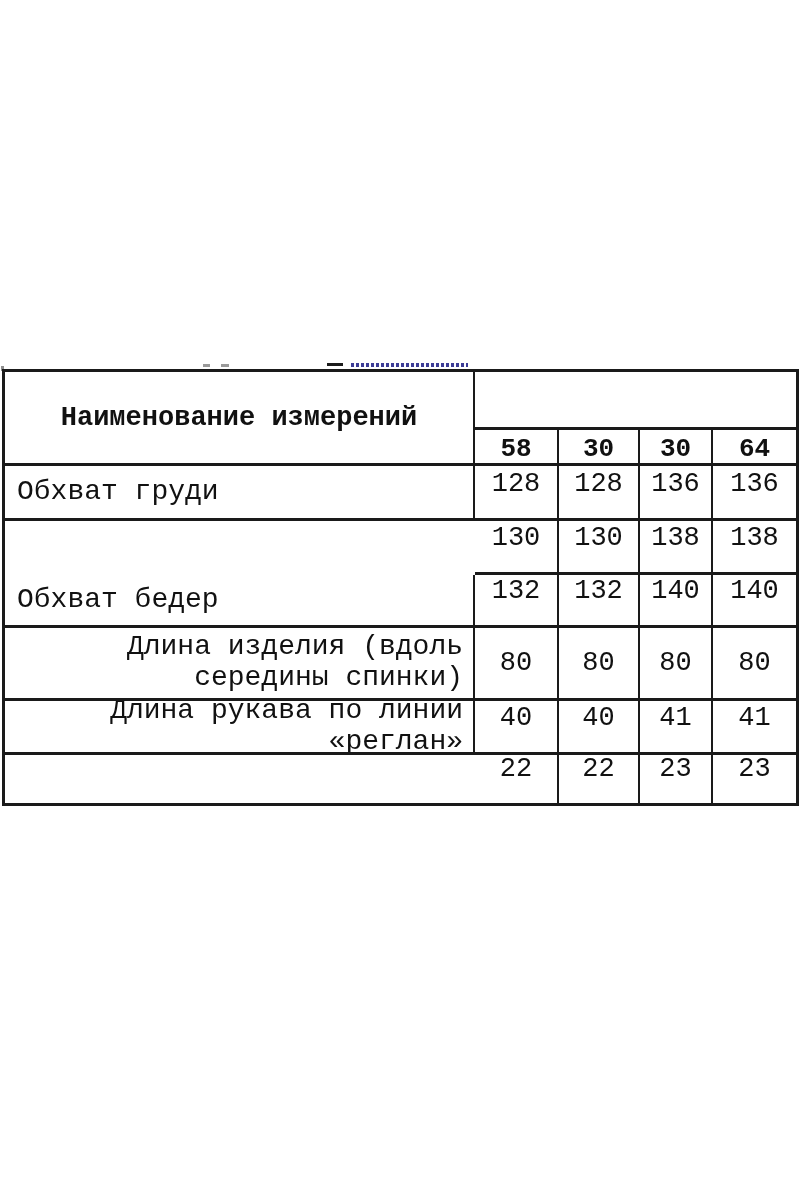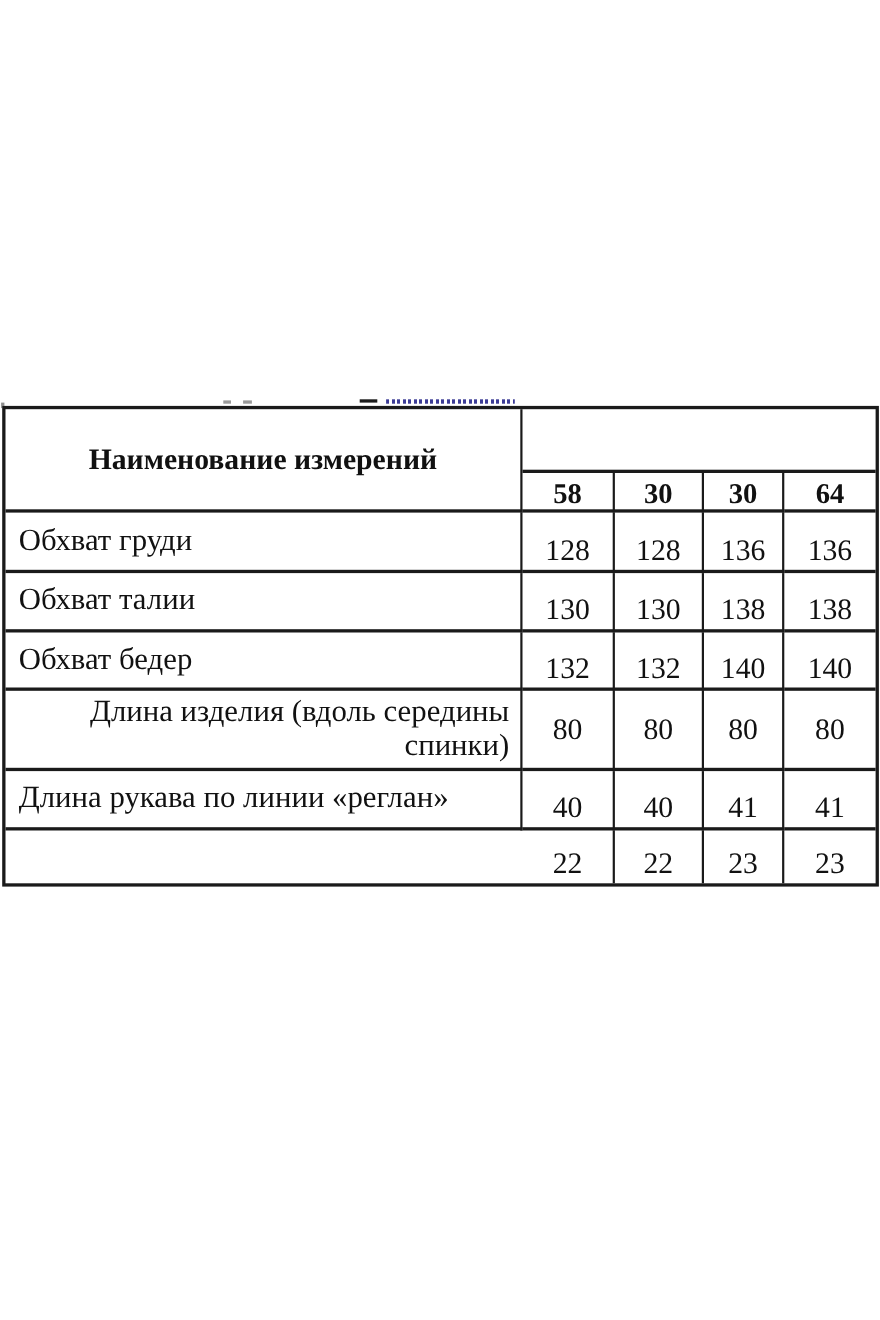"Наименование измерений" .cell { font-family: none -> Liberation Mono, monospace }
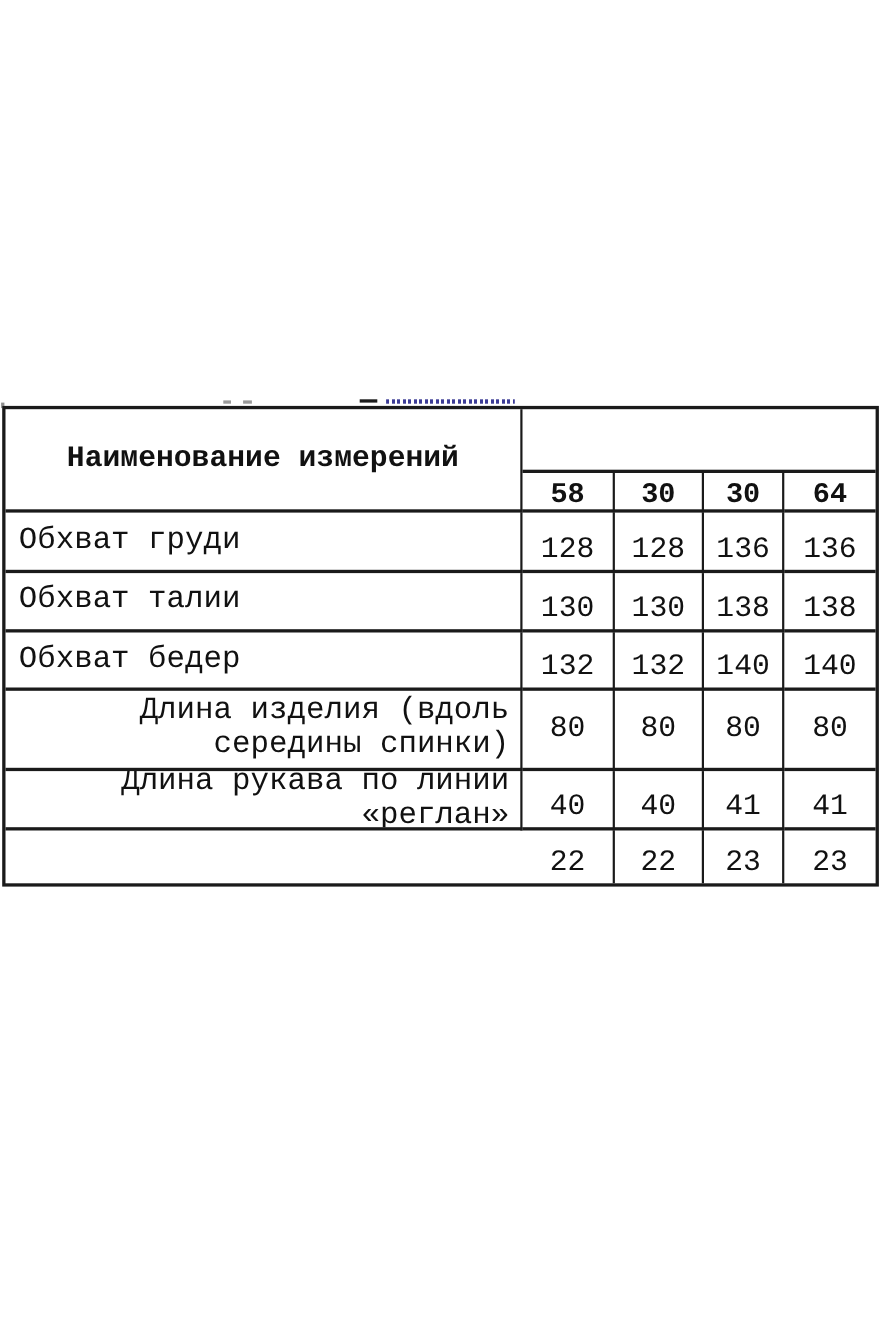"128" .num-cell { padding-bottom: 4px -> 20px }
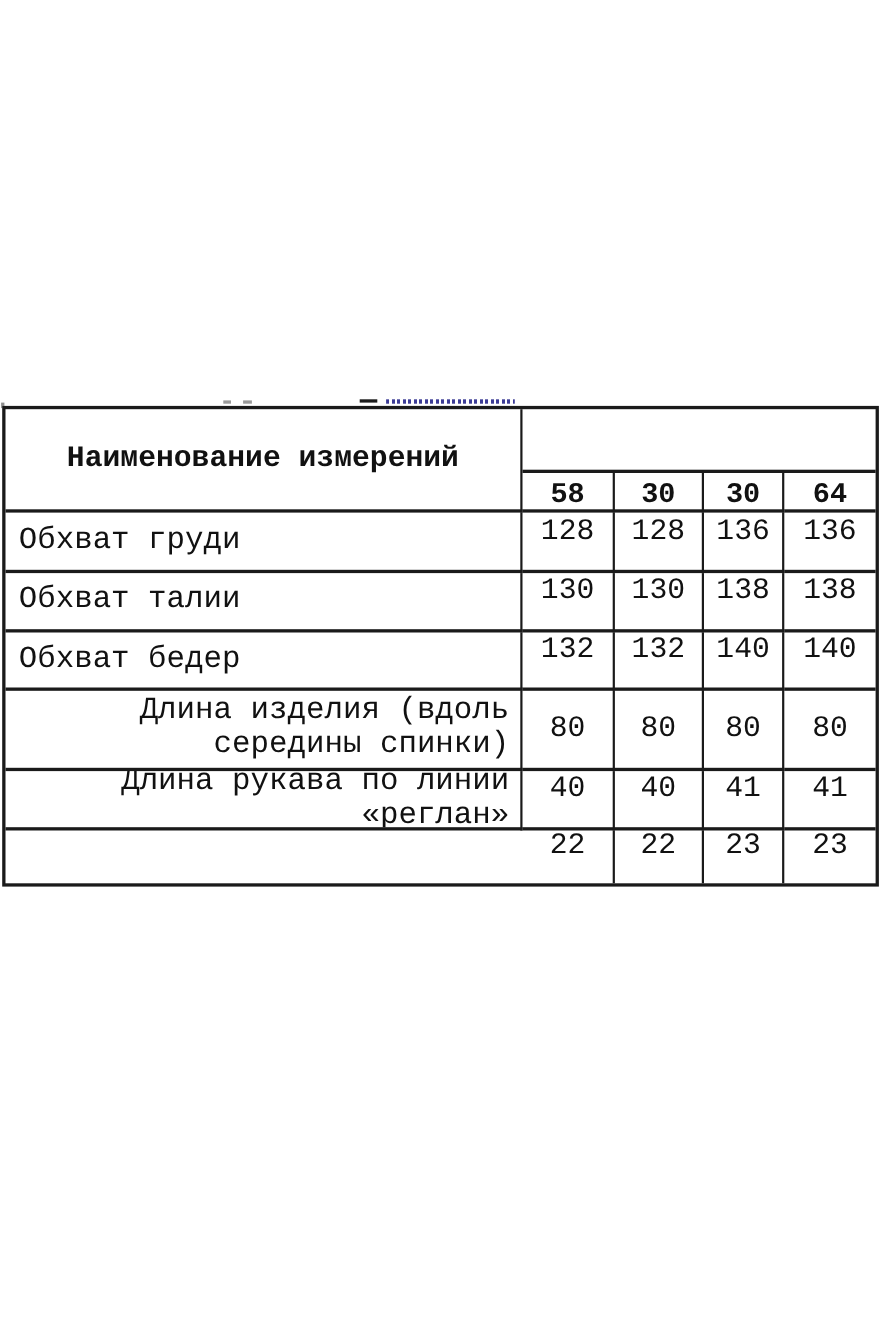"Обхват талии" div.cell { html: <div>Обхват талии</div> -> none }
